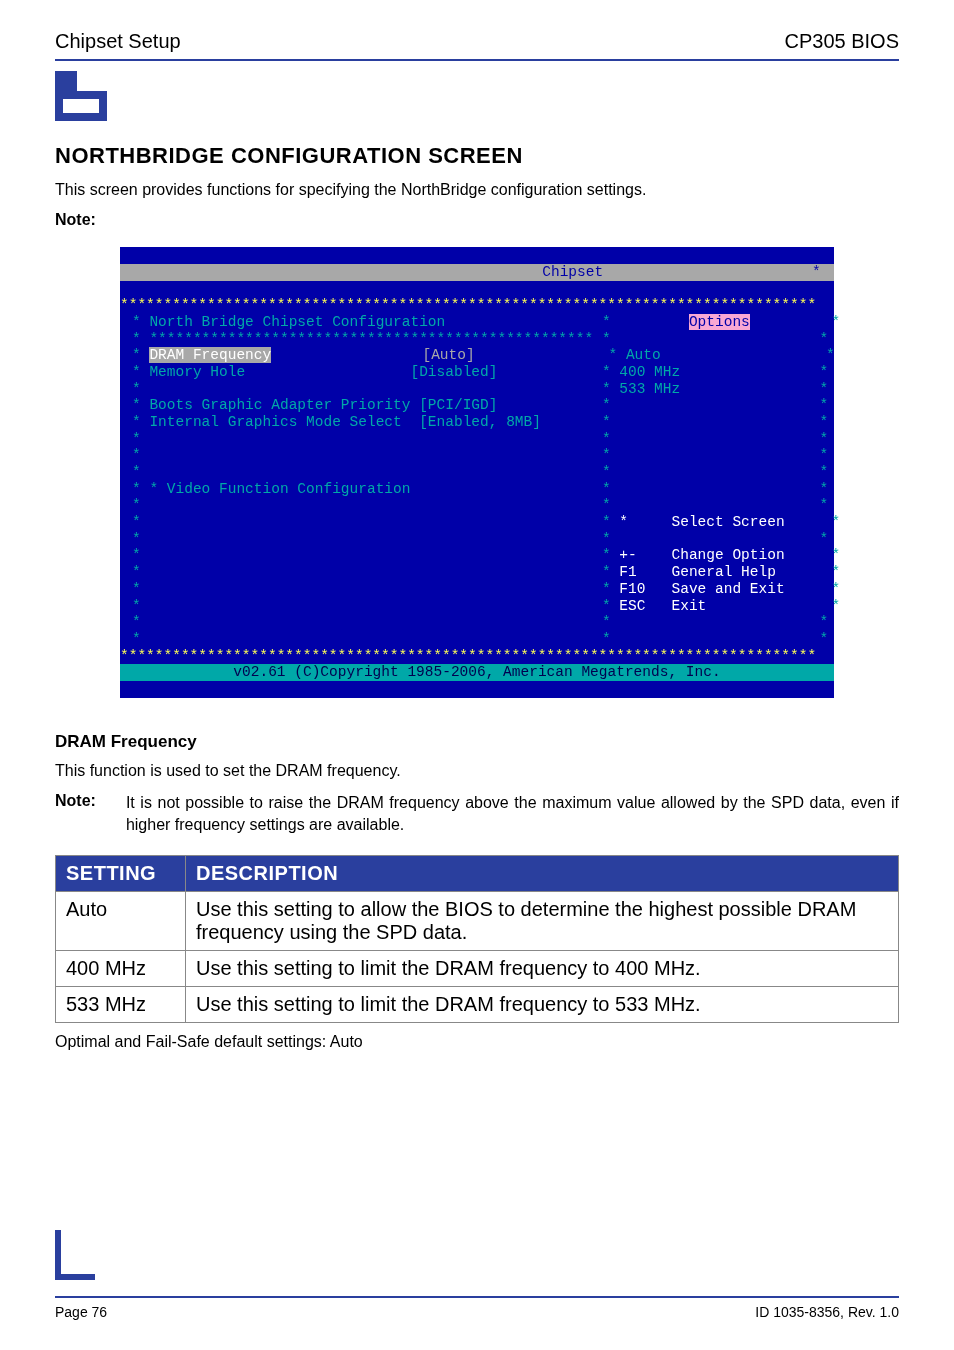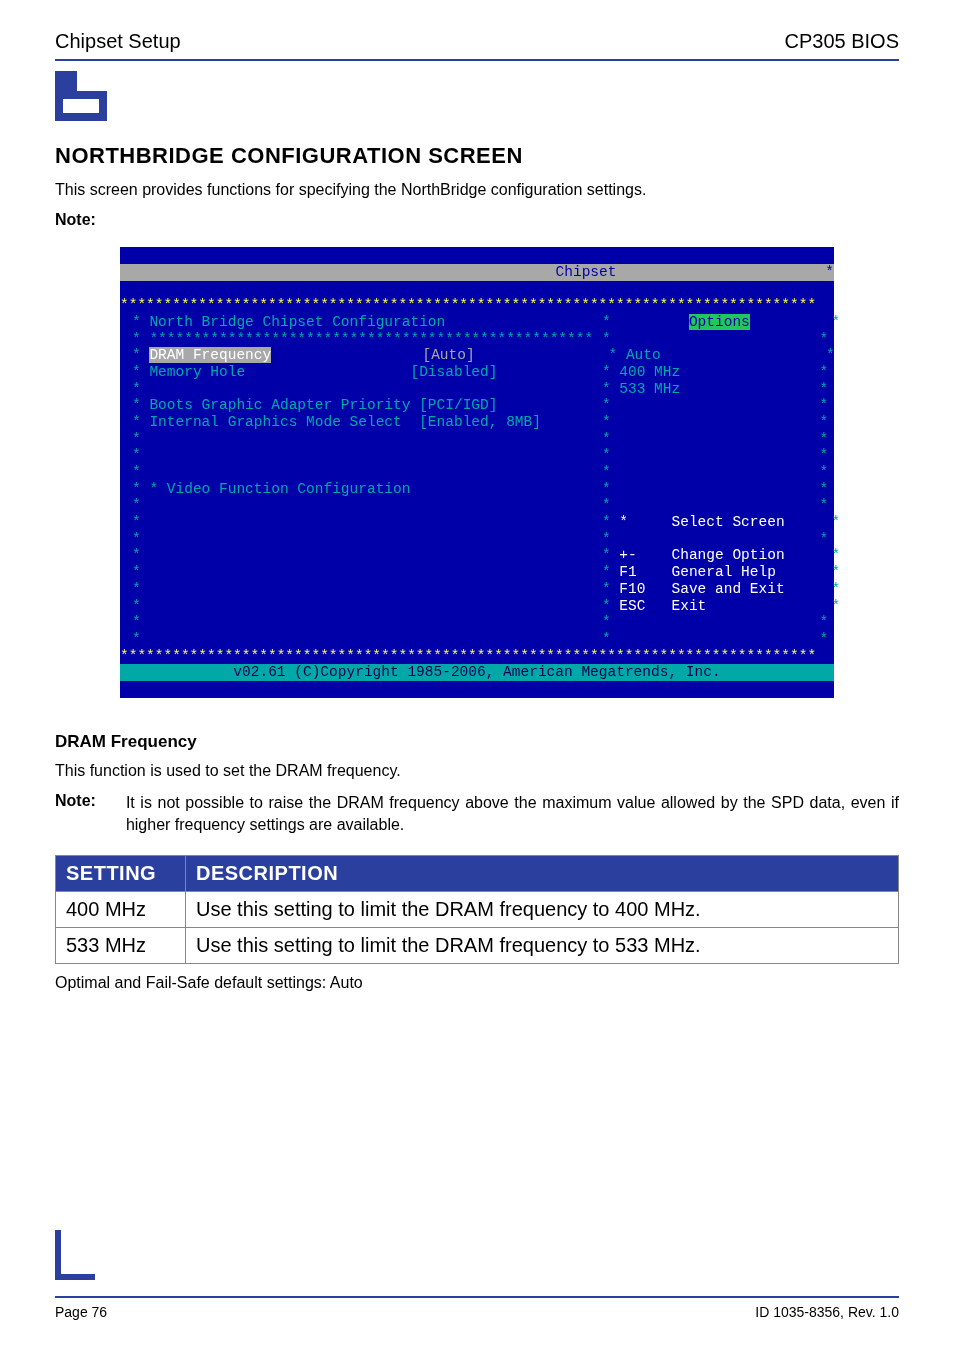"Chipset *" .bios .titlebar { text-align: right -> center }
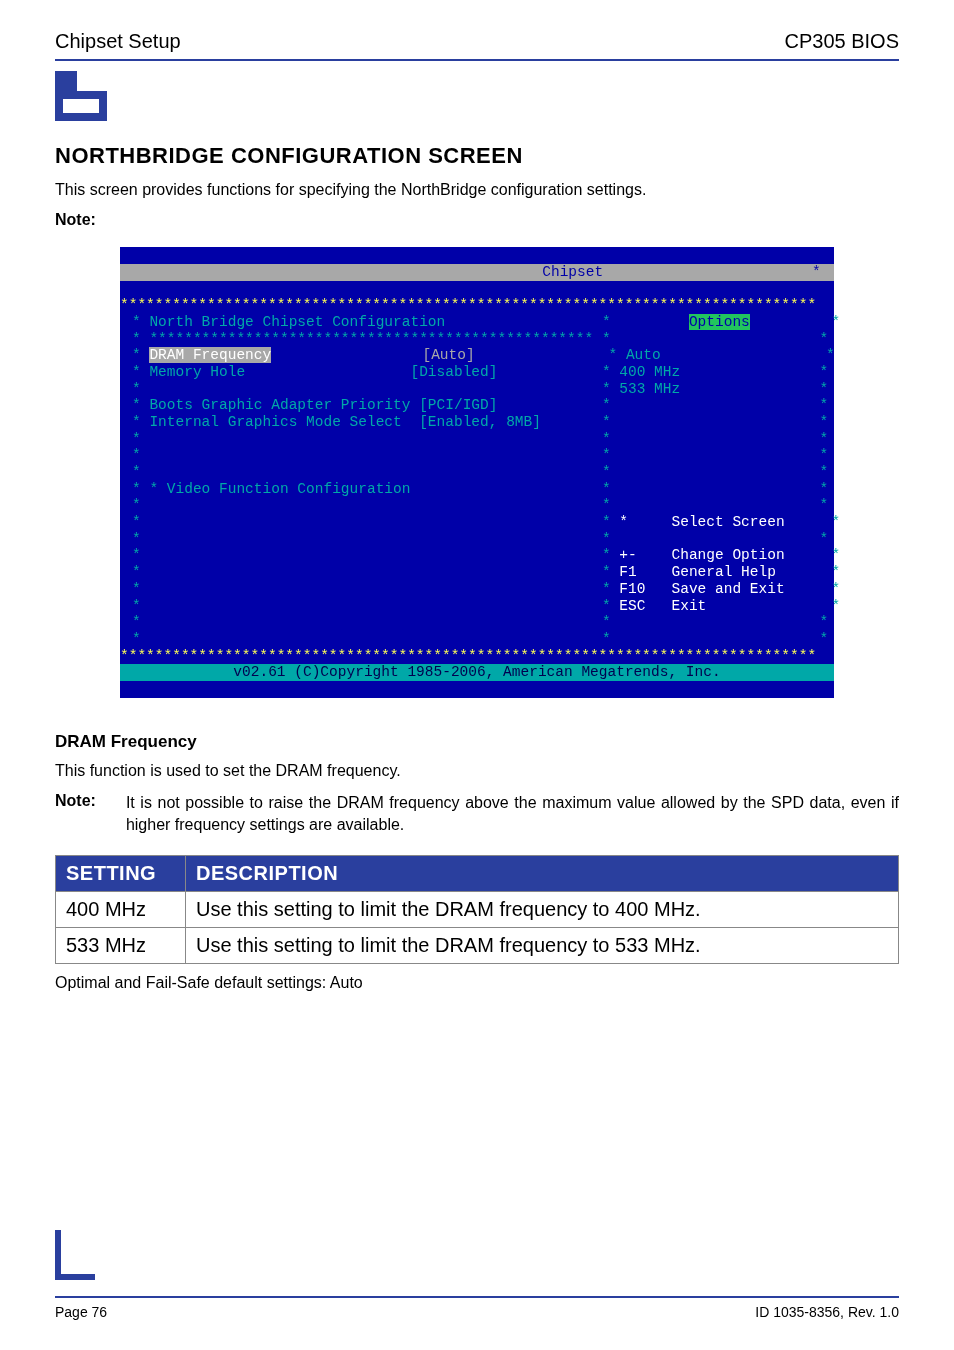"Options" .bios .hlbox { background: #22c55e -> #f9a8d4 }
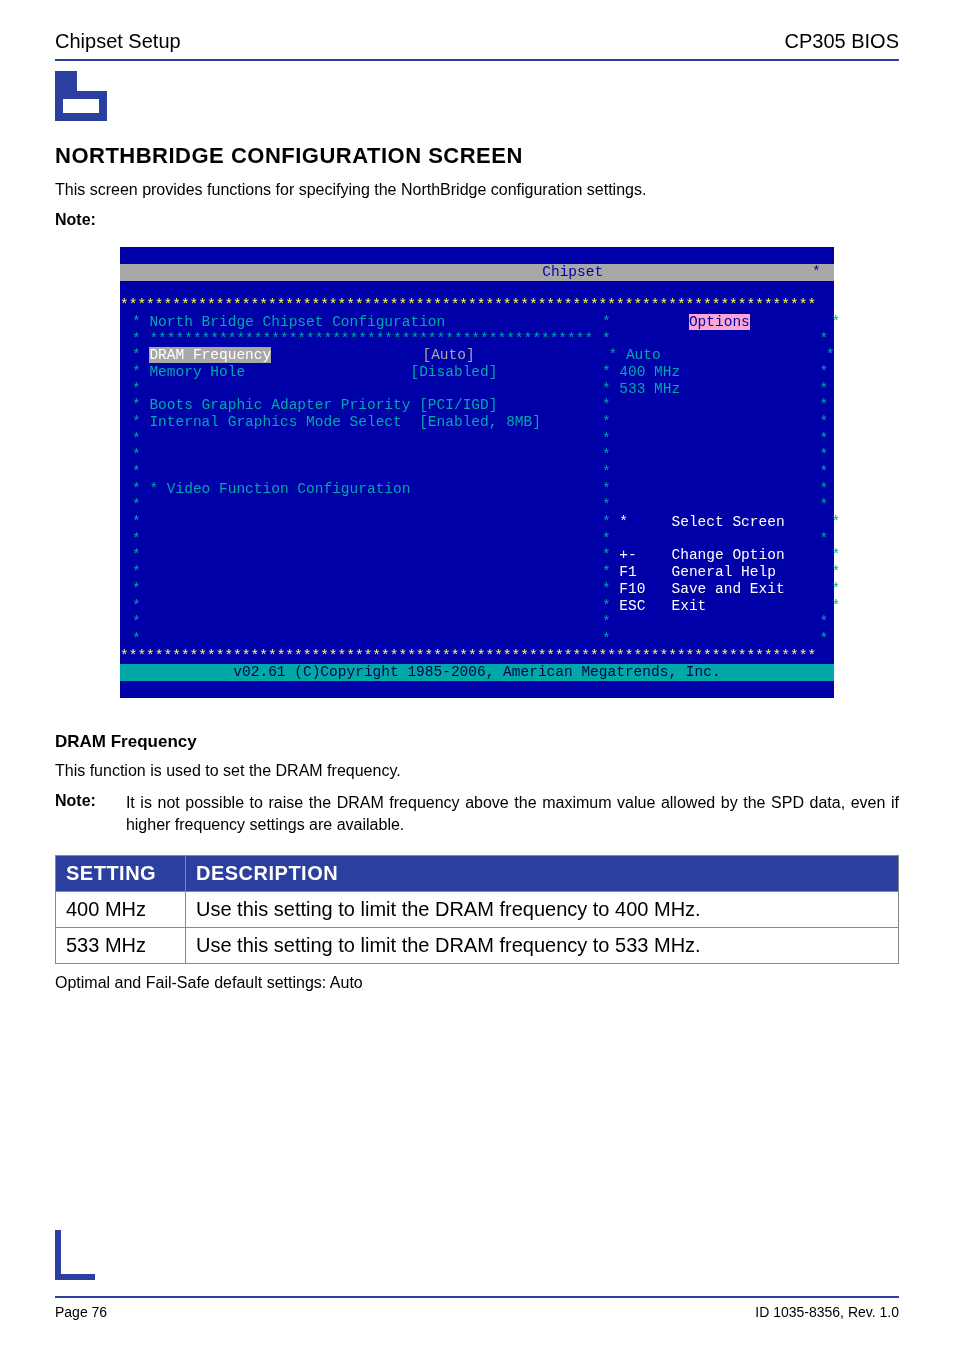"Auto" tr { html: none -> <tr> <td>Auto</td> <td>Use this setting to allow the BIOS to determine the highest possible DRAM frequency using the SPD data.</td> </tr> }
